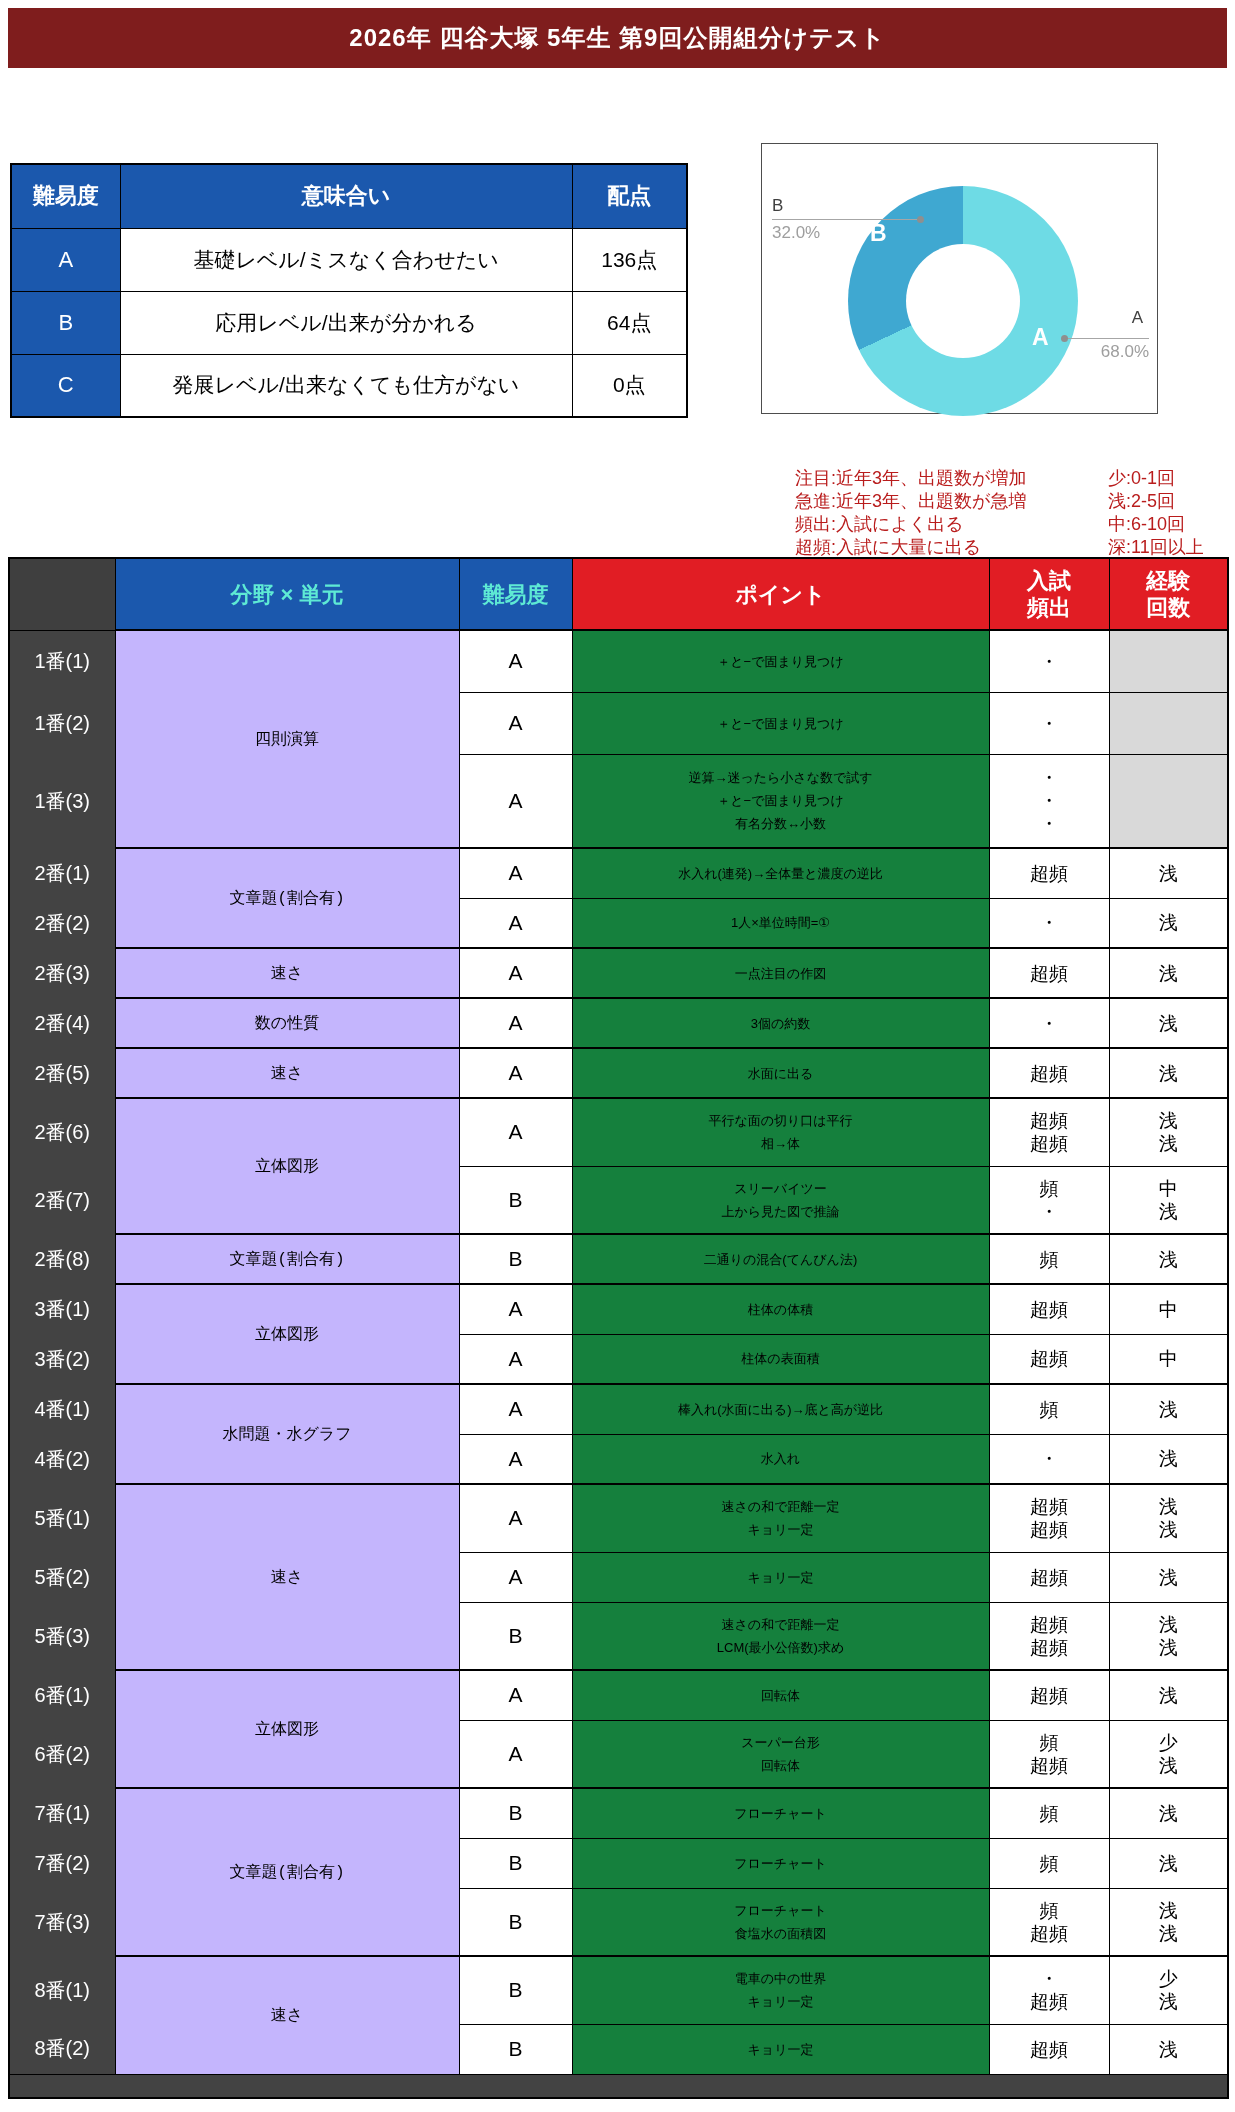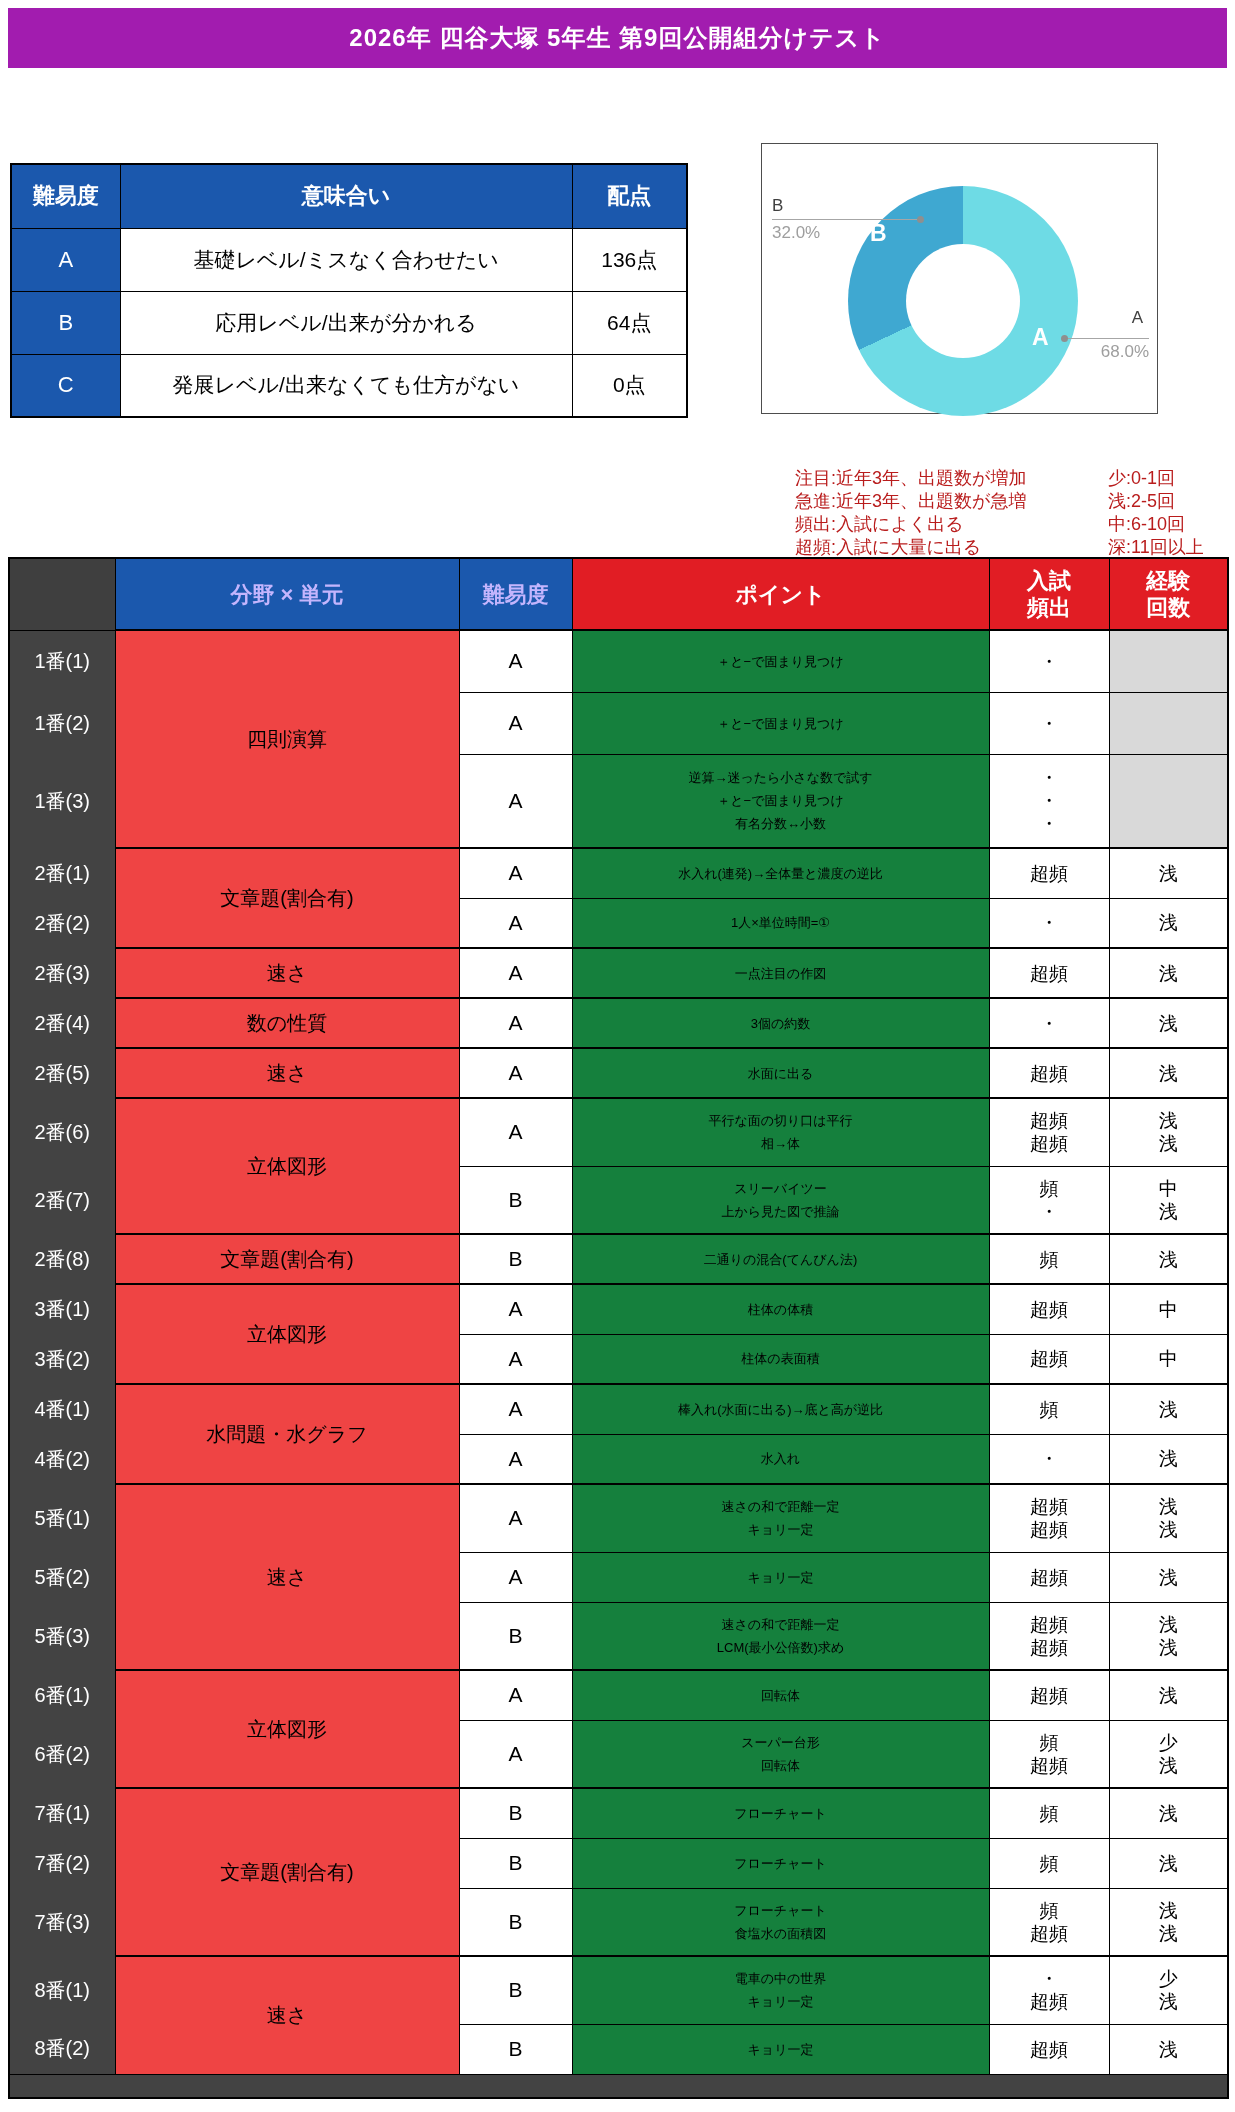"2026年 四谷大塚 5年生 第9回公開組分けテスト" .title-bar { background: #a21caf -> #7f1d1d }
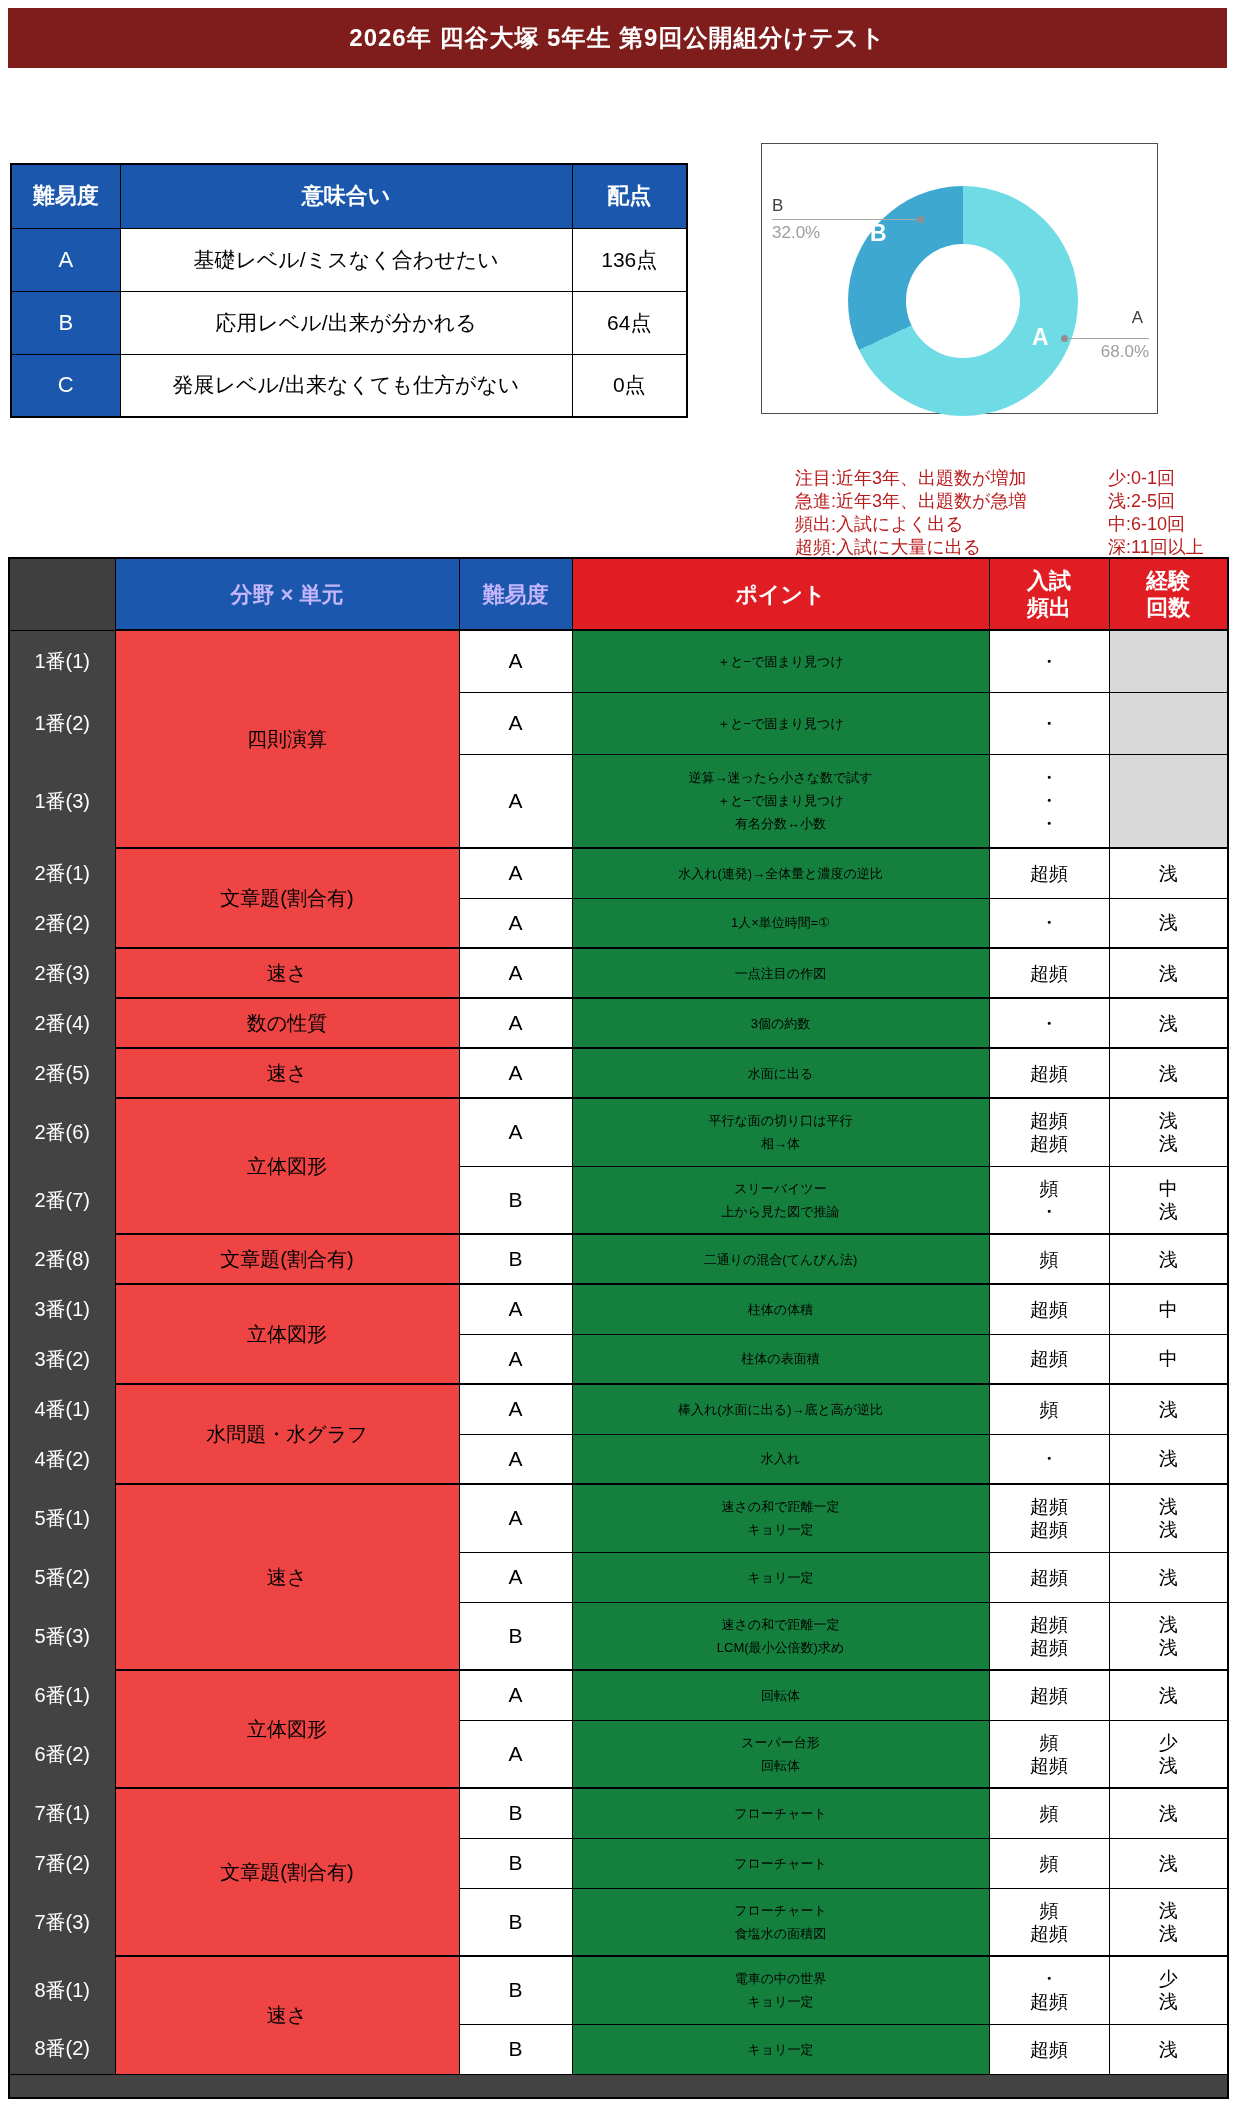"分野 × 単元" .th-blue { color: #c4b5fd -> #5eead4 }
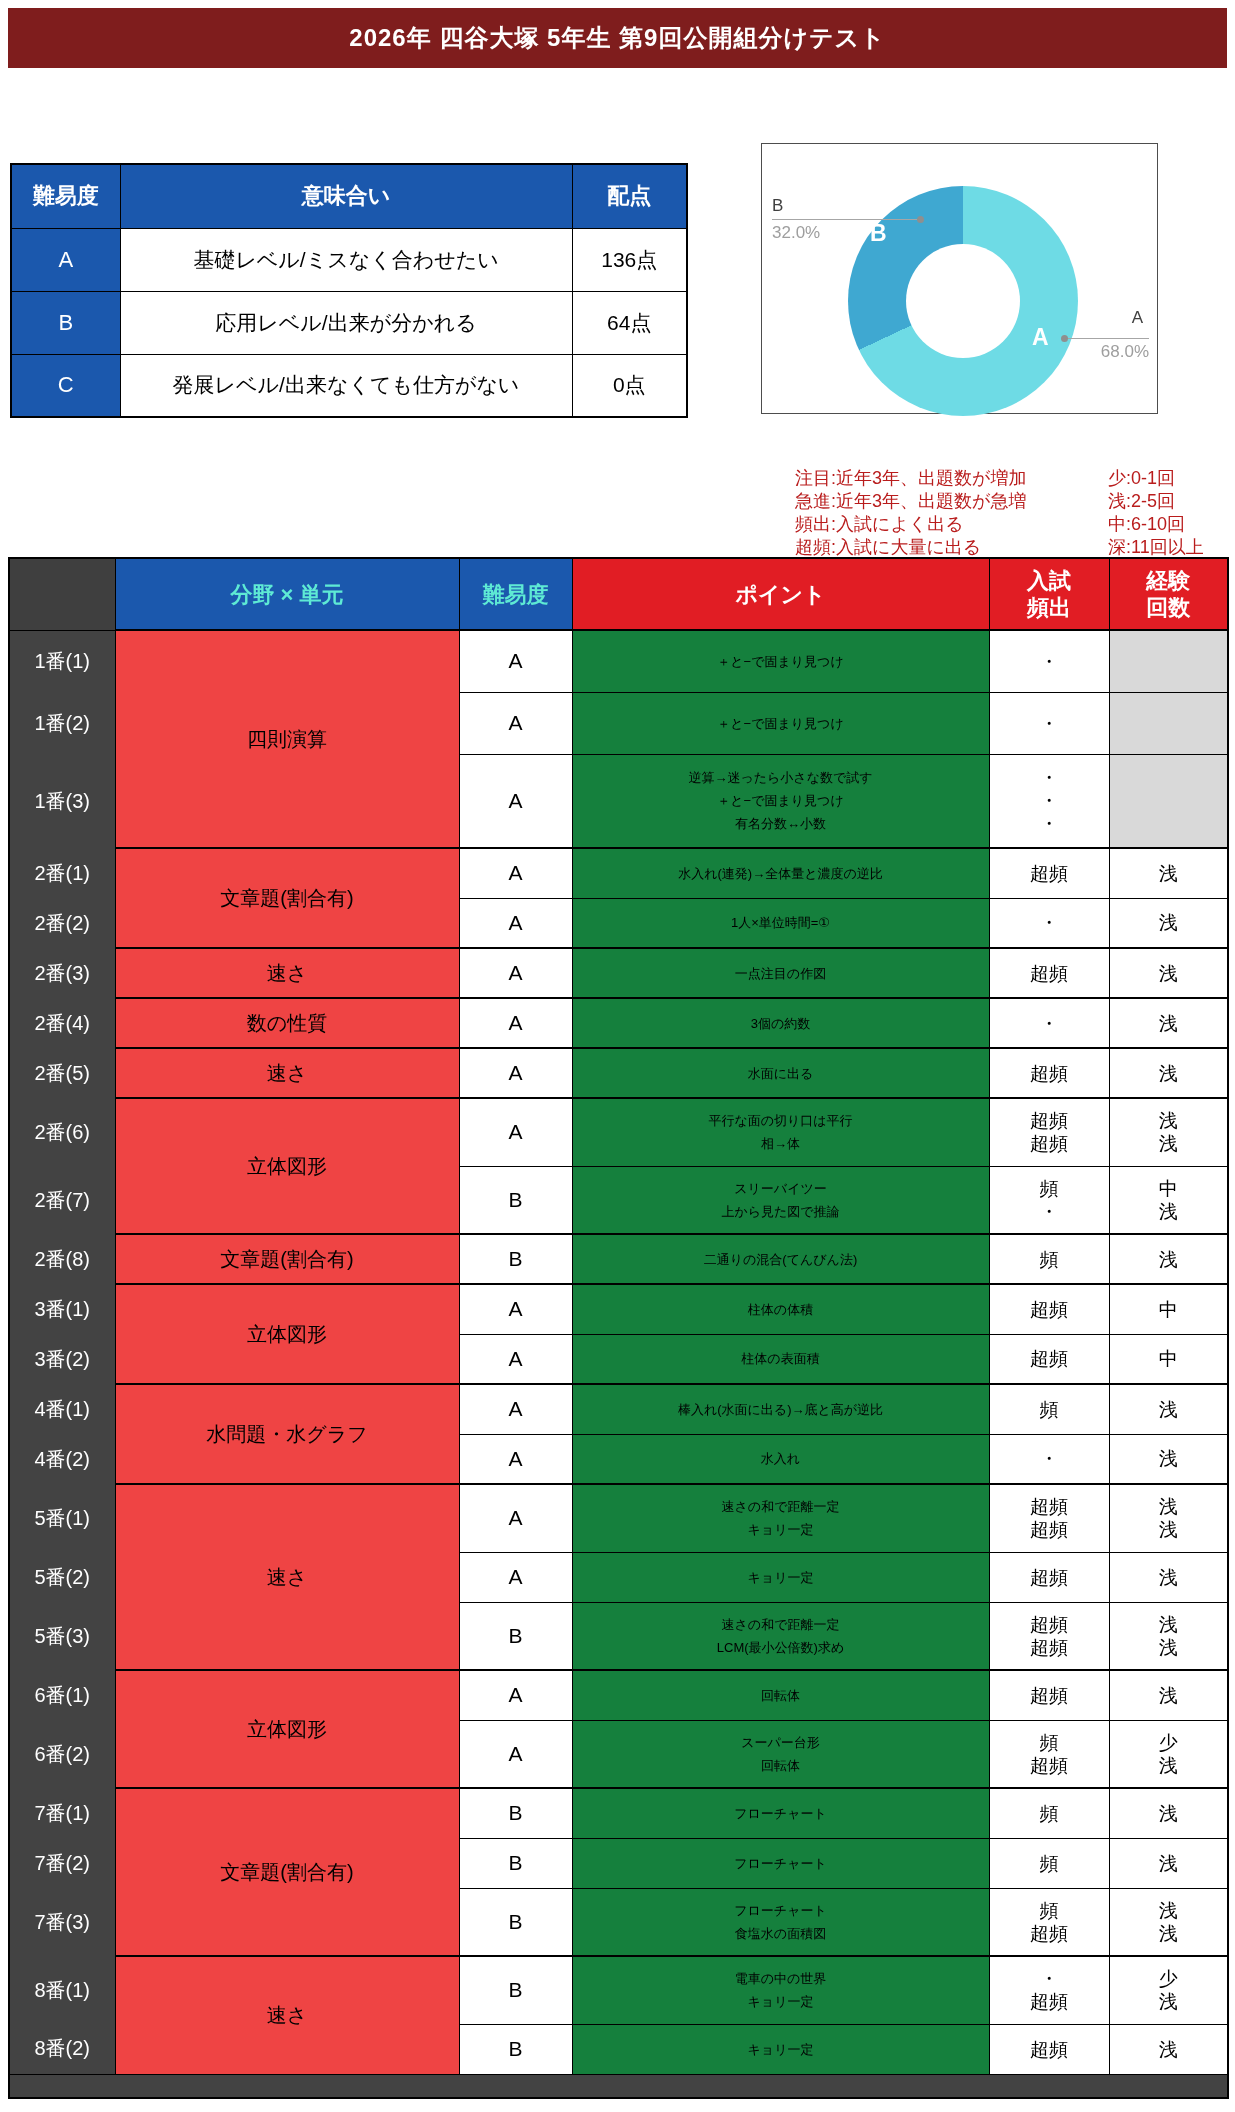"四則演算" .field-cell { background: #ef4444 -> #c4b5fd; font-family: none -> Liberation Mono, monospace; font-size: 20px -> 16px }
